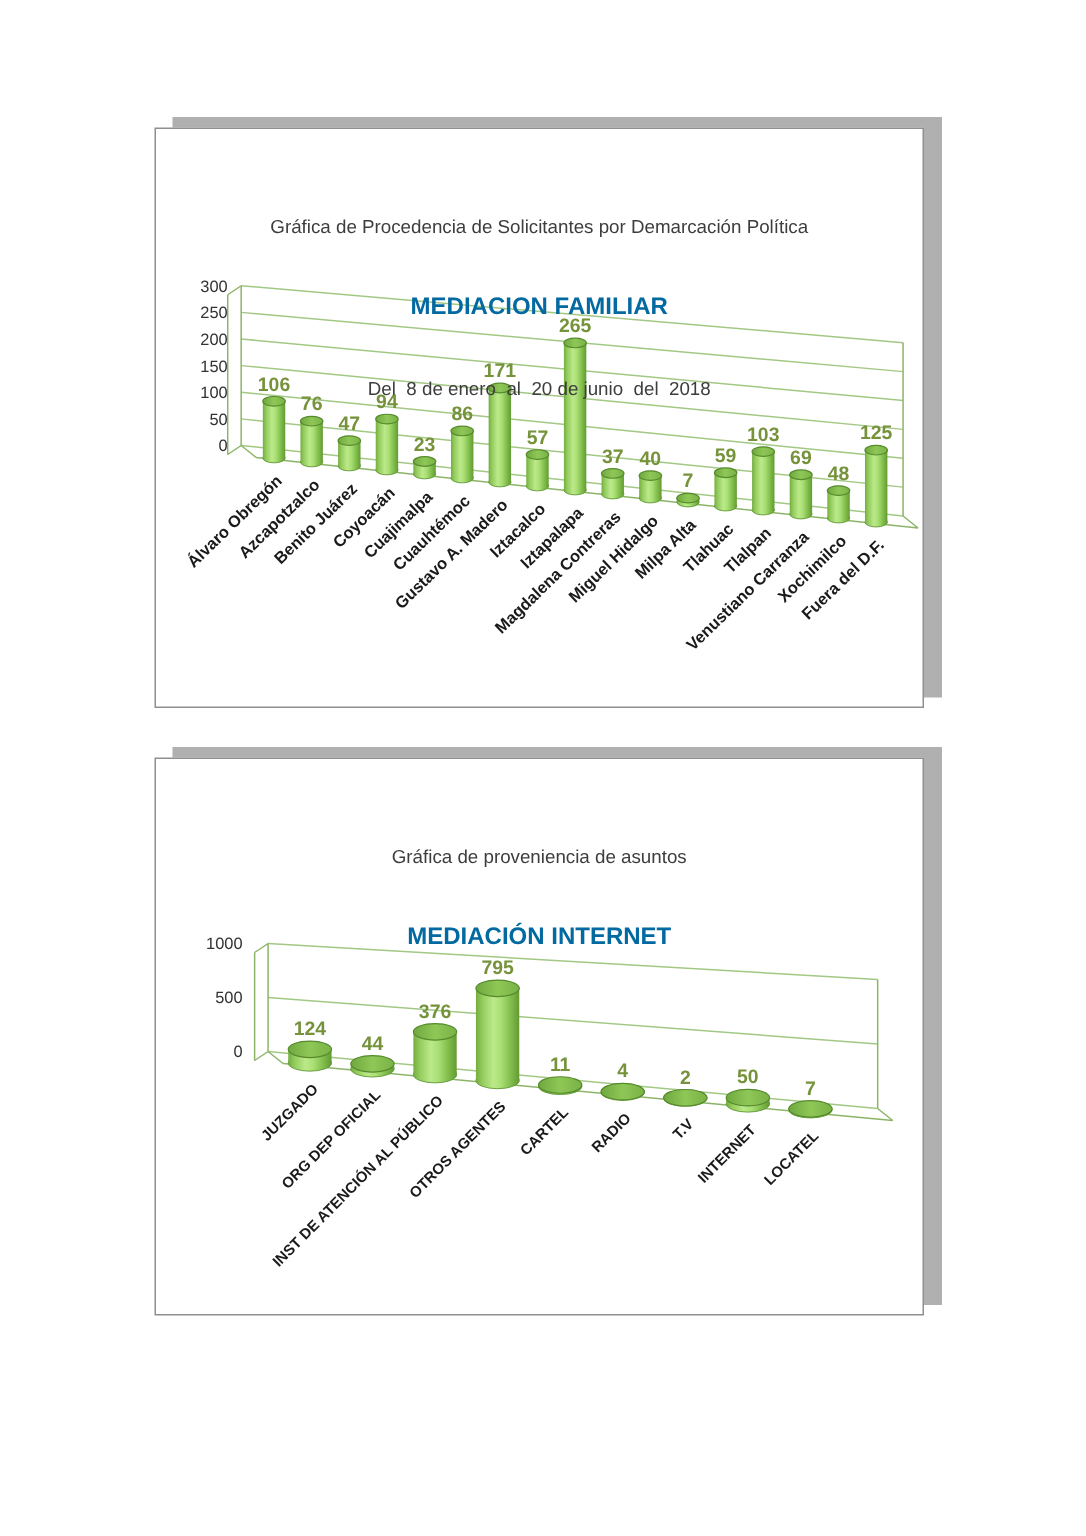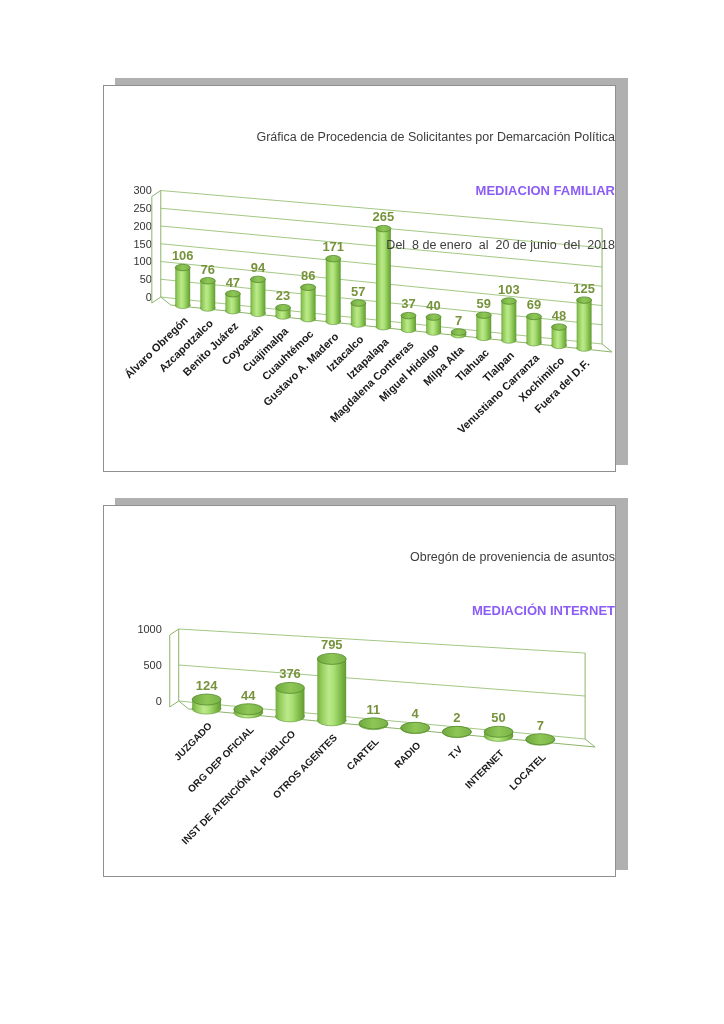"Gráfica de Procedencia de Solicitantes" .titles { padding-top: 6px -> 20px; text-align: right -> center }
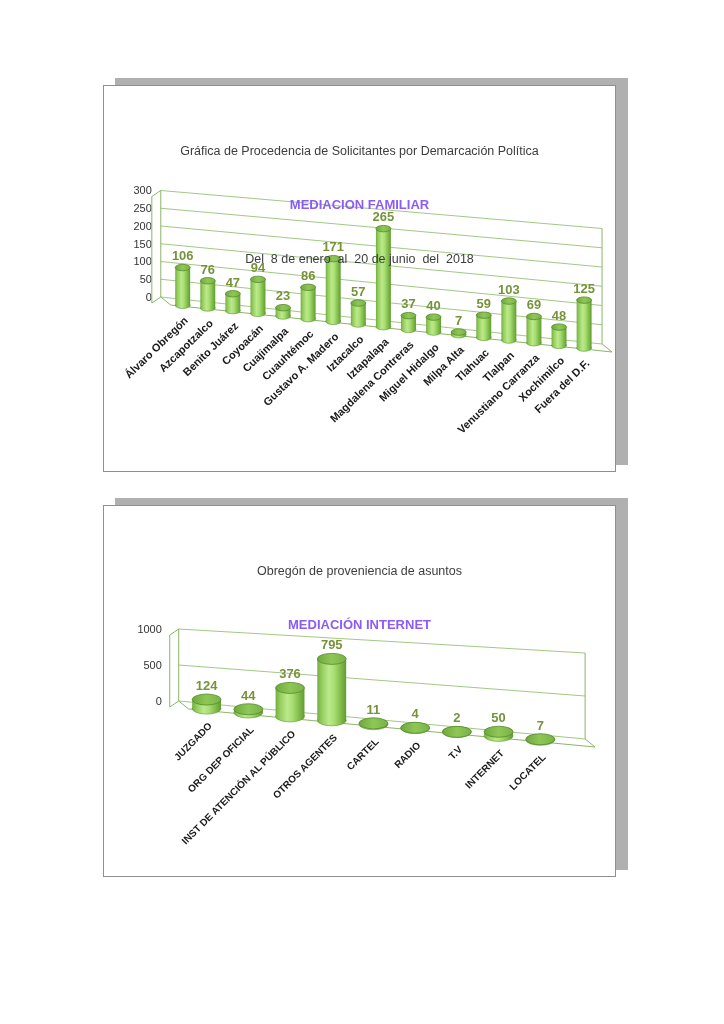"MEDIACION FAMILIAR" .titles .sub { color: #8b5cf6 -> #0369a1; font-size: 13px -> 16px }
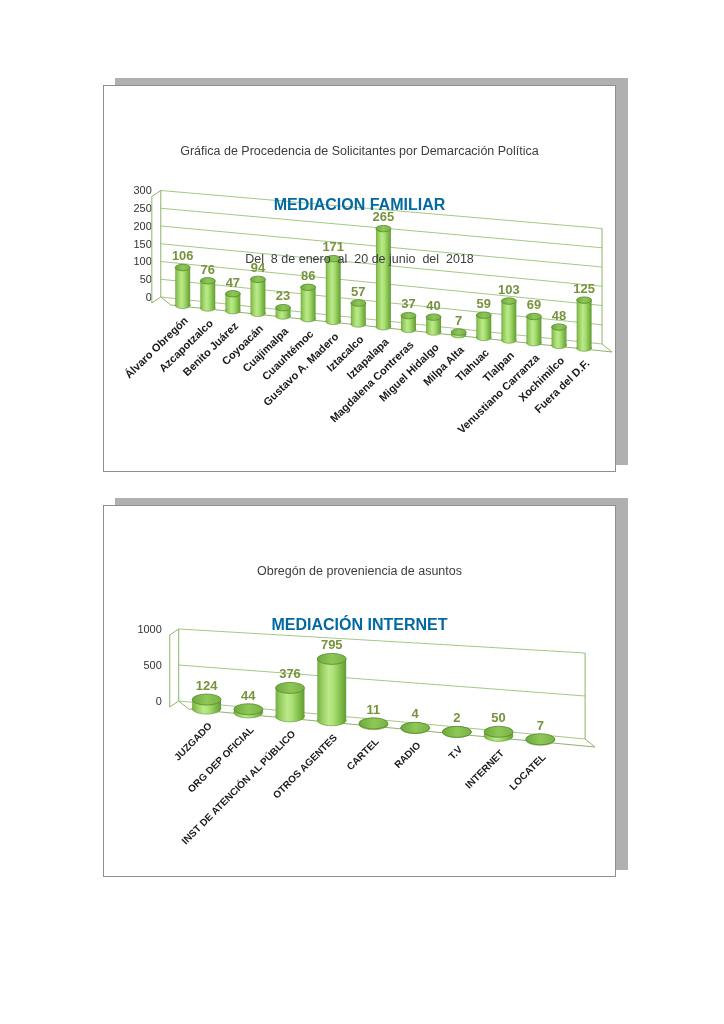"Obregón de proveniencia de asuntos" div { text: Obregón -> Gráfica }
